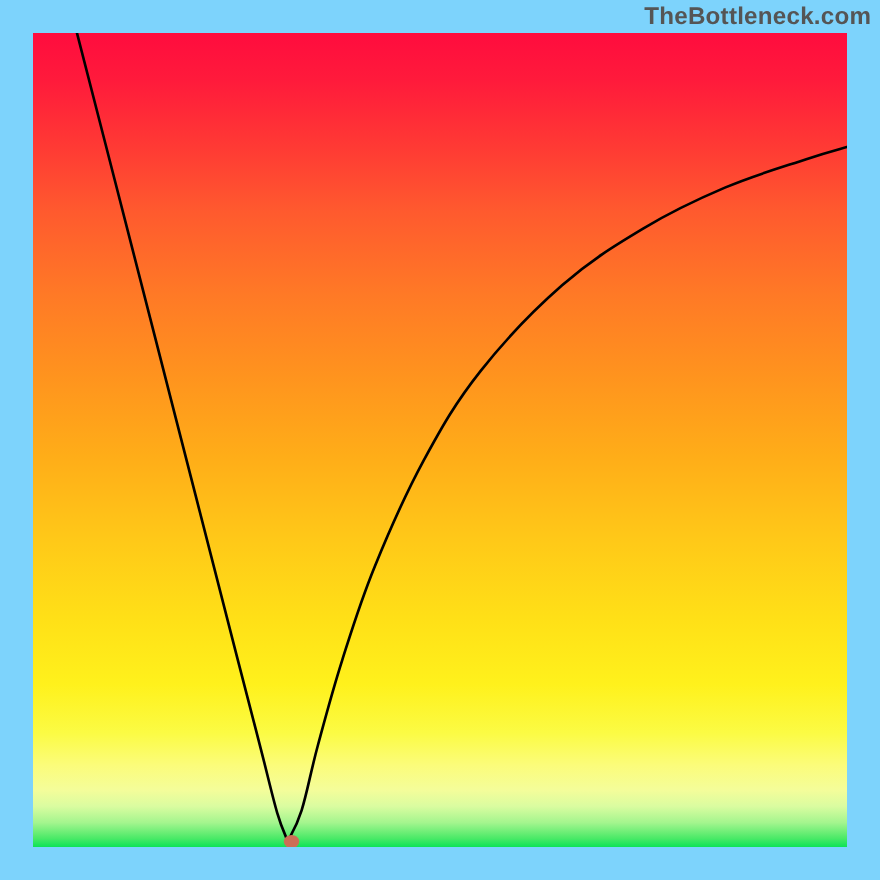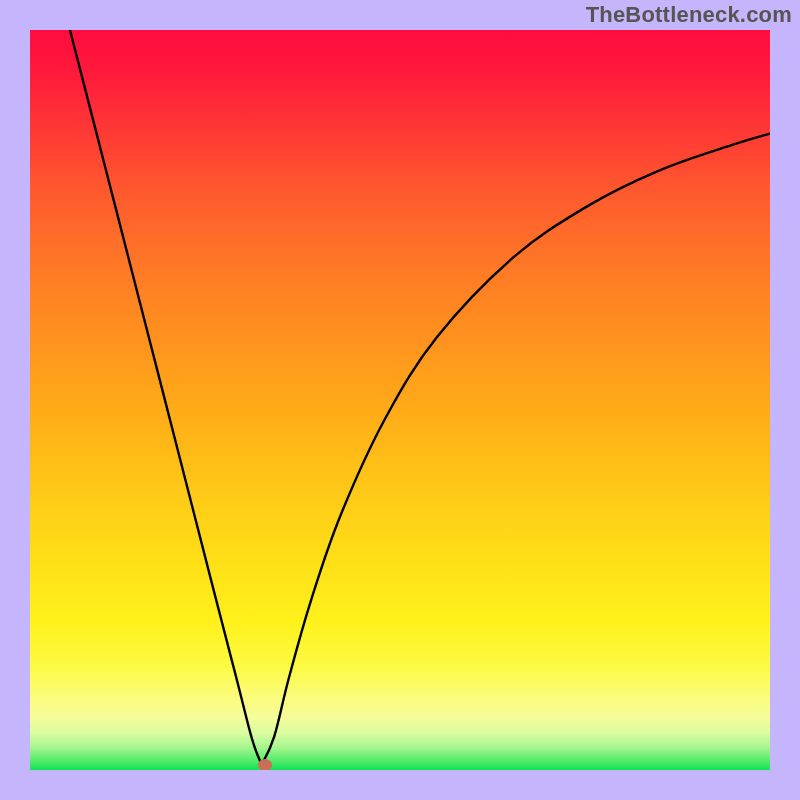"TheBottleneck.com" .frame { background: #c4b5fd -> #7dd3fc }
